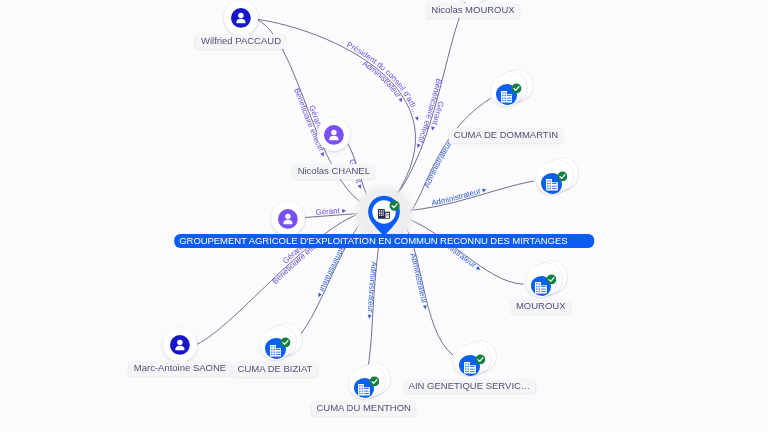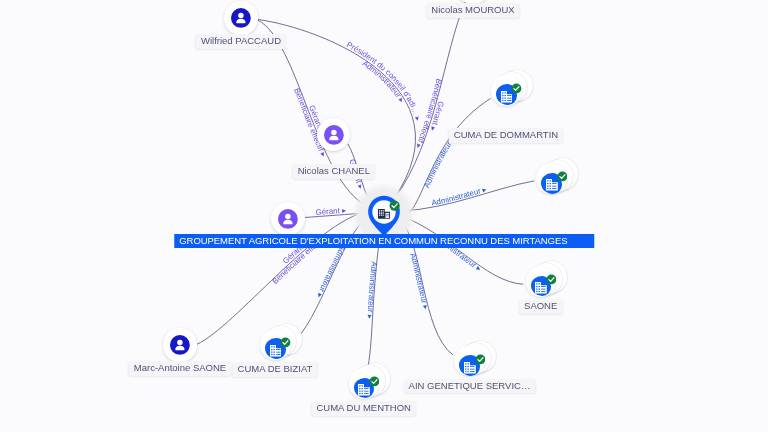"GROUPEMENT AGRICOLE D'EXPLOITATION EN" .mainlabel { border-radius: 0 -> 6px }
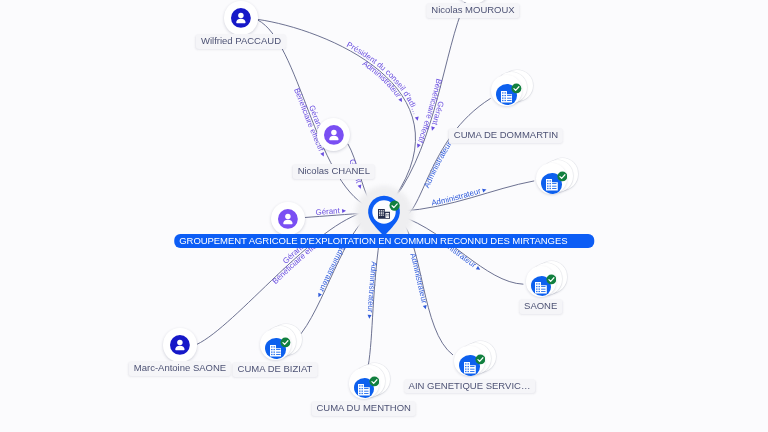"SAONE" div.nlabel { text: SAONE -> MOUROUX }
